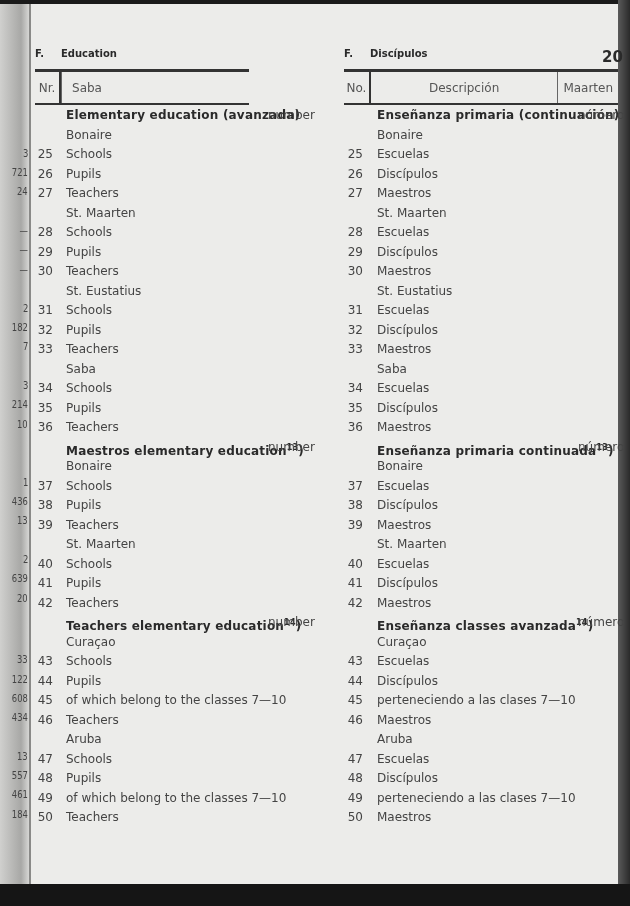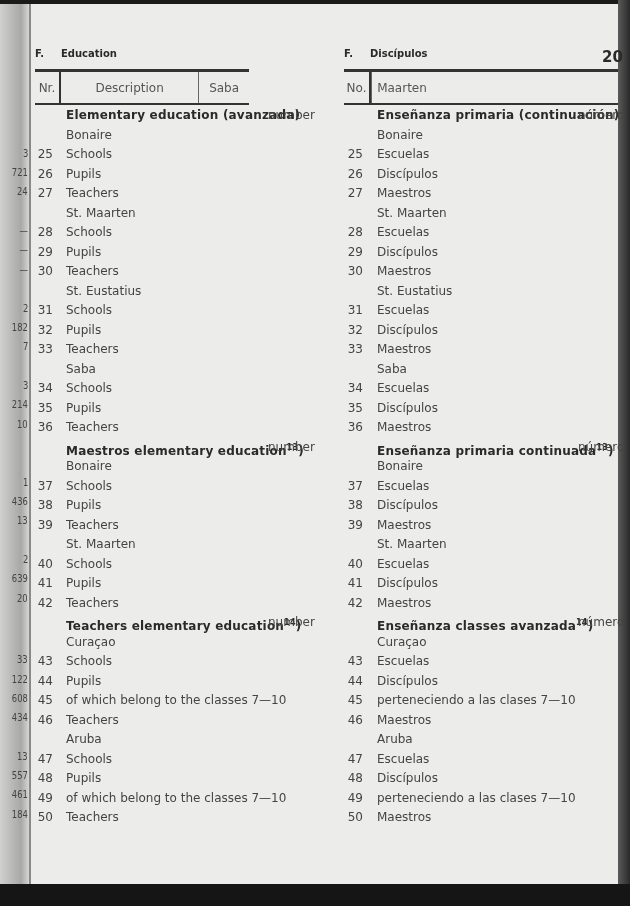"Description" div { html: <div>Description</div> -> none }
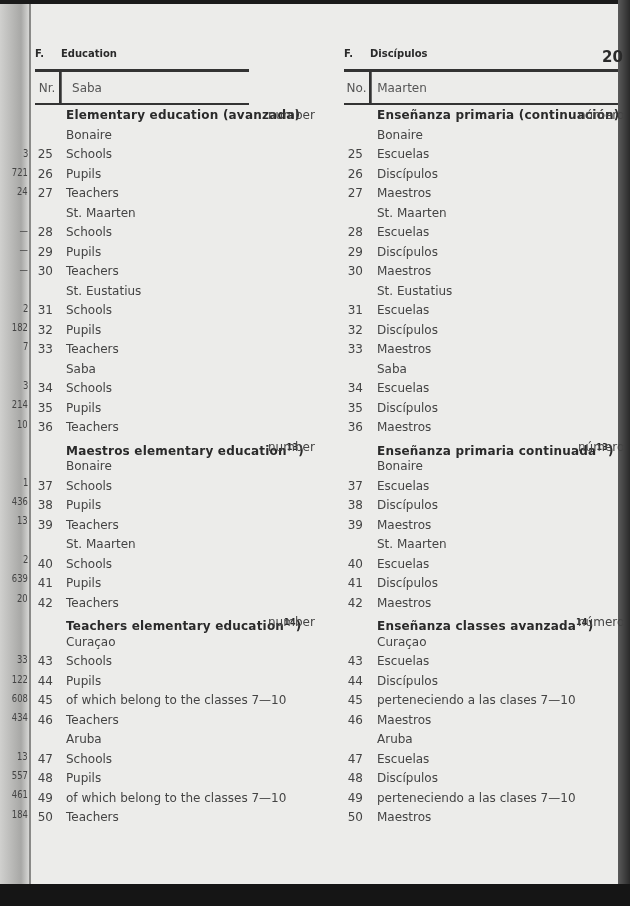"Descripción" div { html: none -> <div>Descripción</div> }
